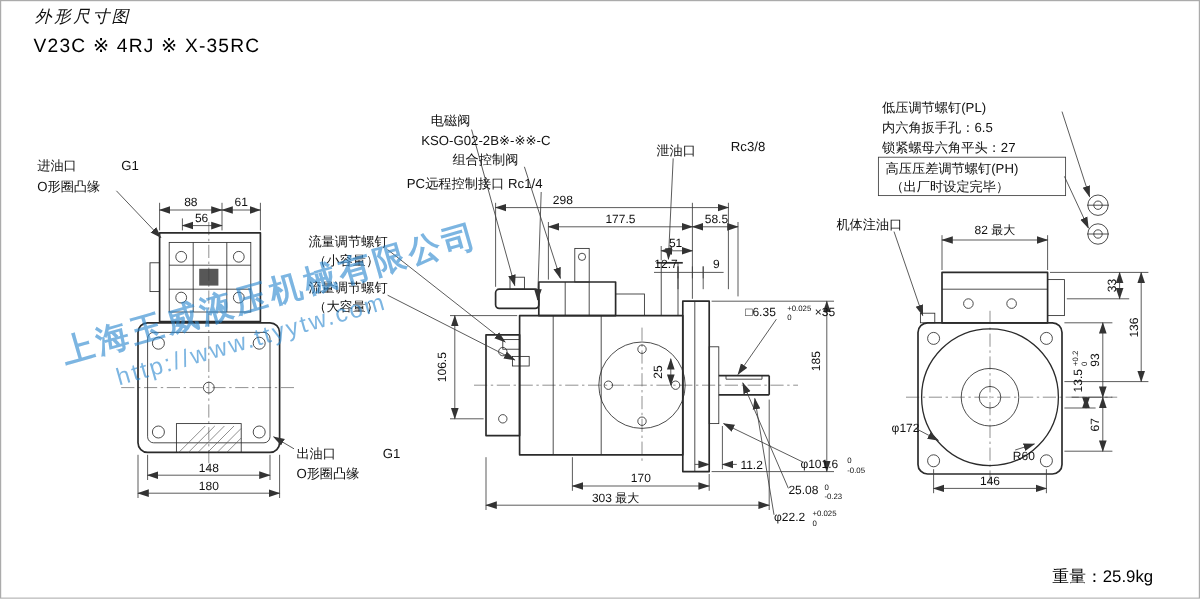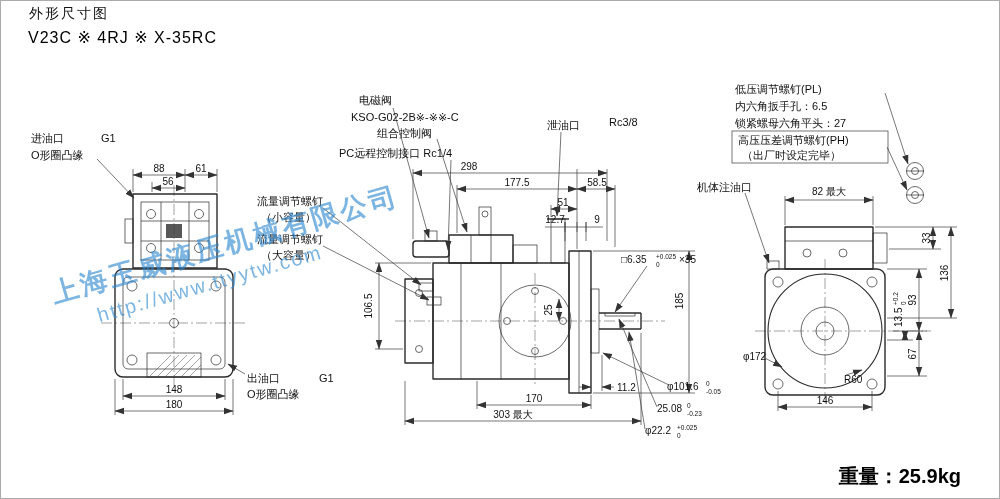"外形尺寸图" .doc-title { font-style: none -> italic }
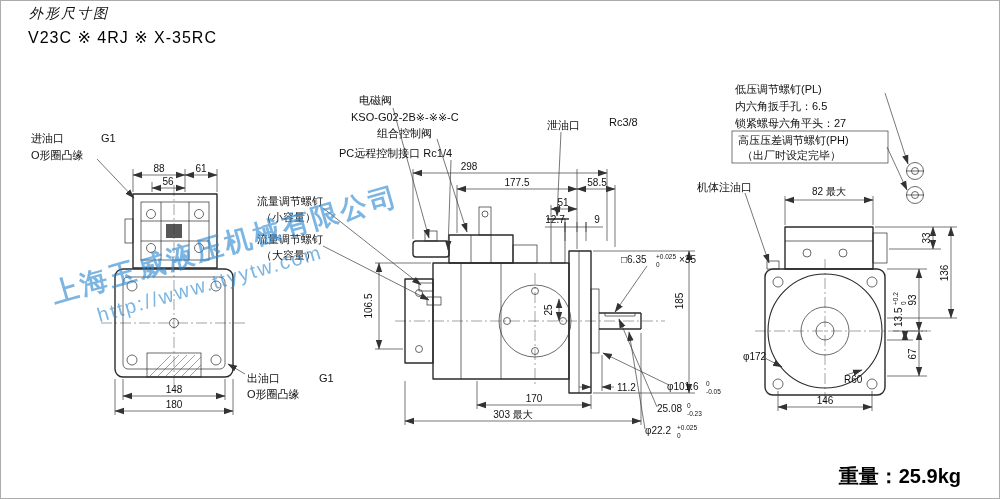"重量：25.9kg" .weight { font-size: 20px -> 14px; font-weight: bold -> normal }
